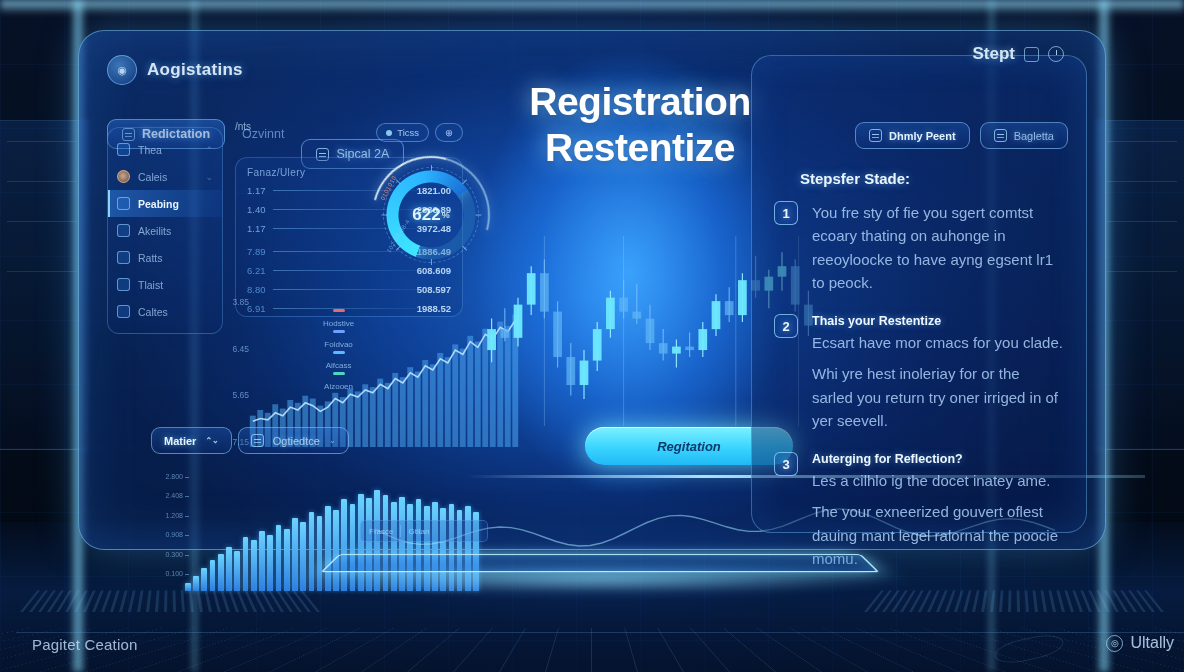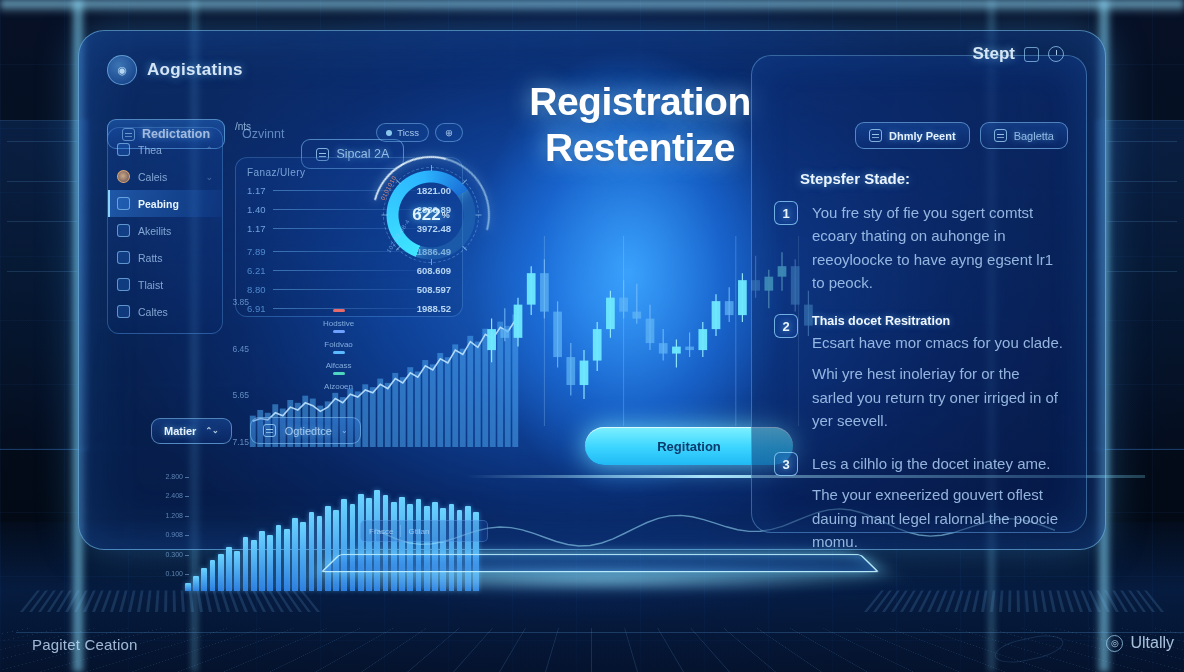"Thais docet Resitration" div.step-title { text: docet Resitration -> your Restentize }
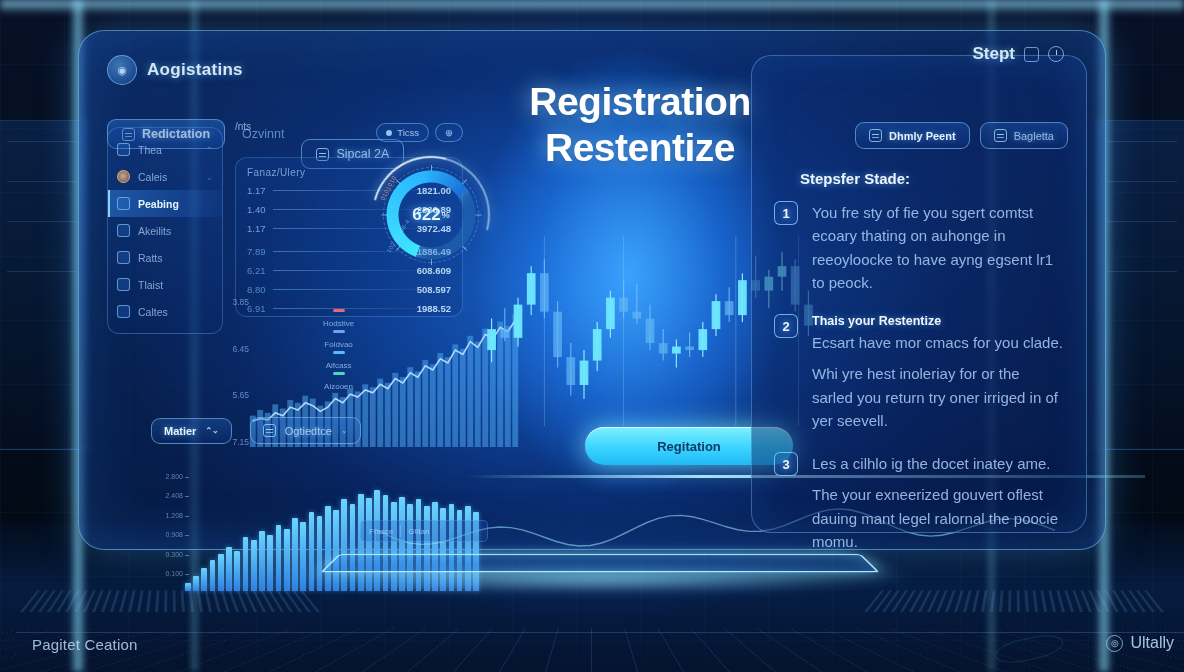"Matier" .chart-tools { align-items: center -> none; gap: 18px -> 6px; top: 368px -> 378px }
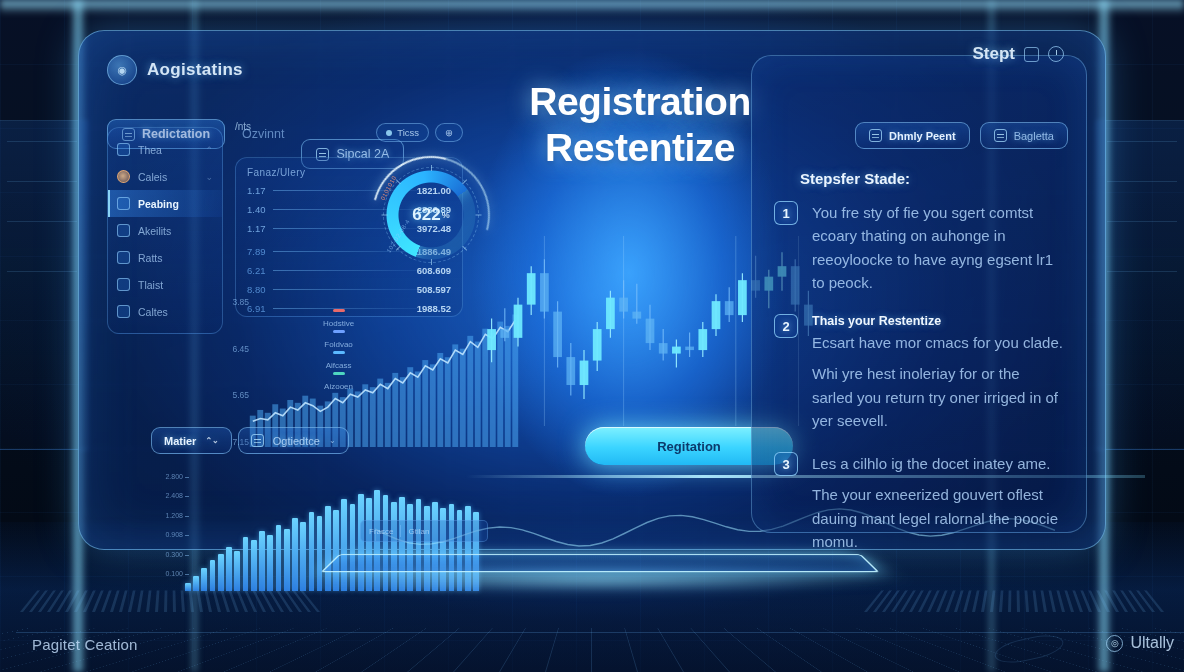"Regitation" .cta { font-style: none -> italic }
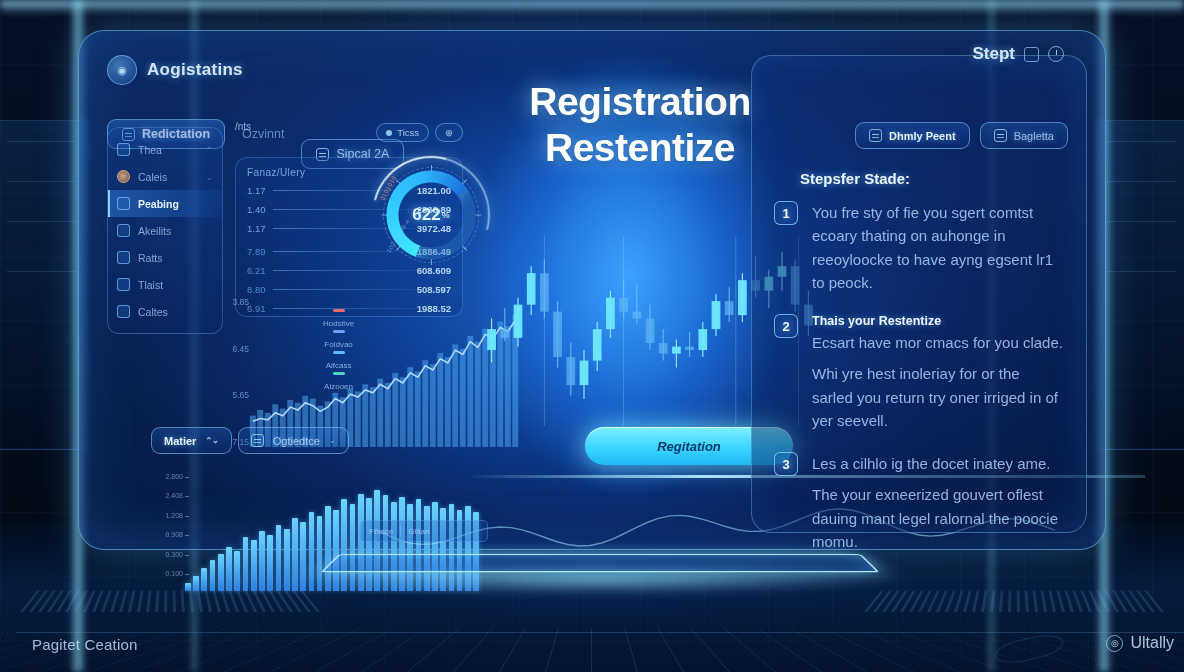"Auterging for Reflection?" div.step-title { html: none -> <div>Auterging for Reflection?</div> }
